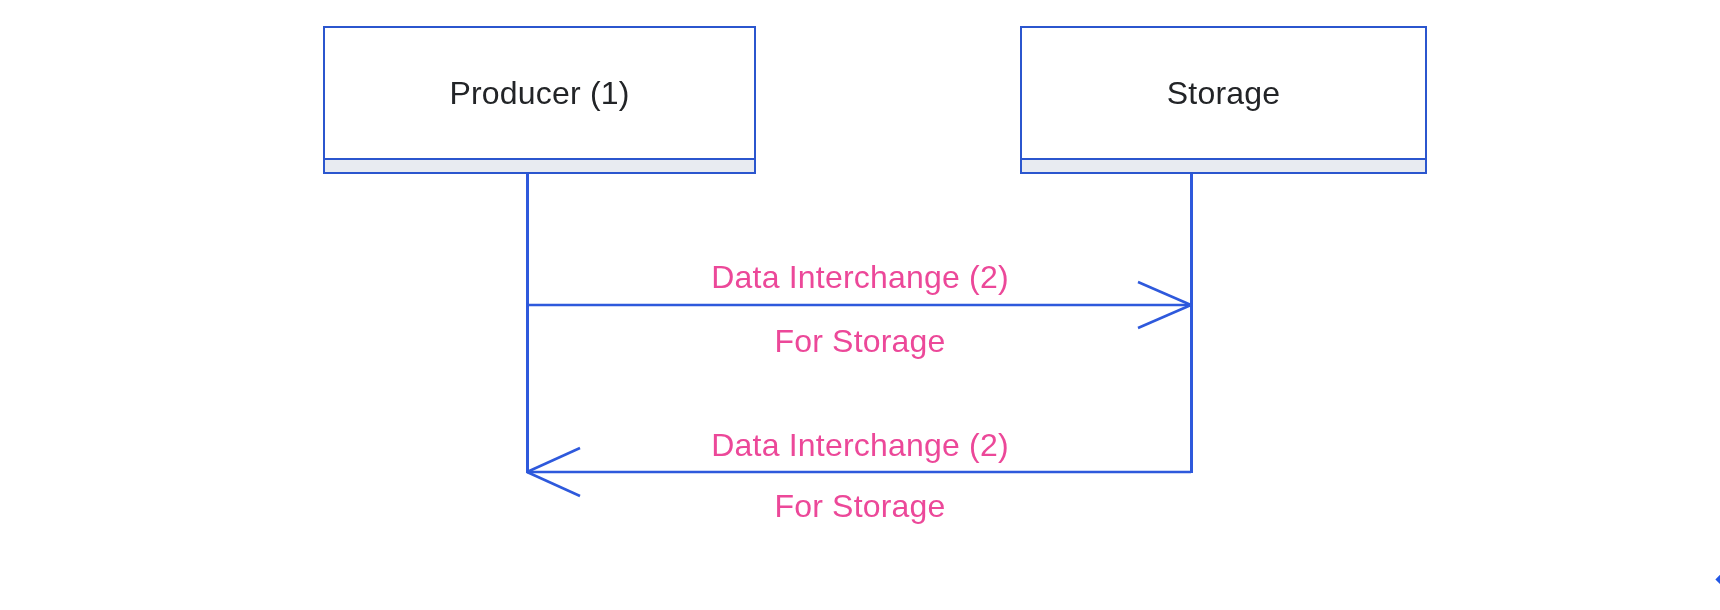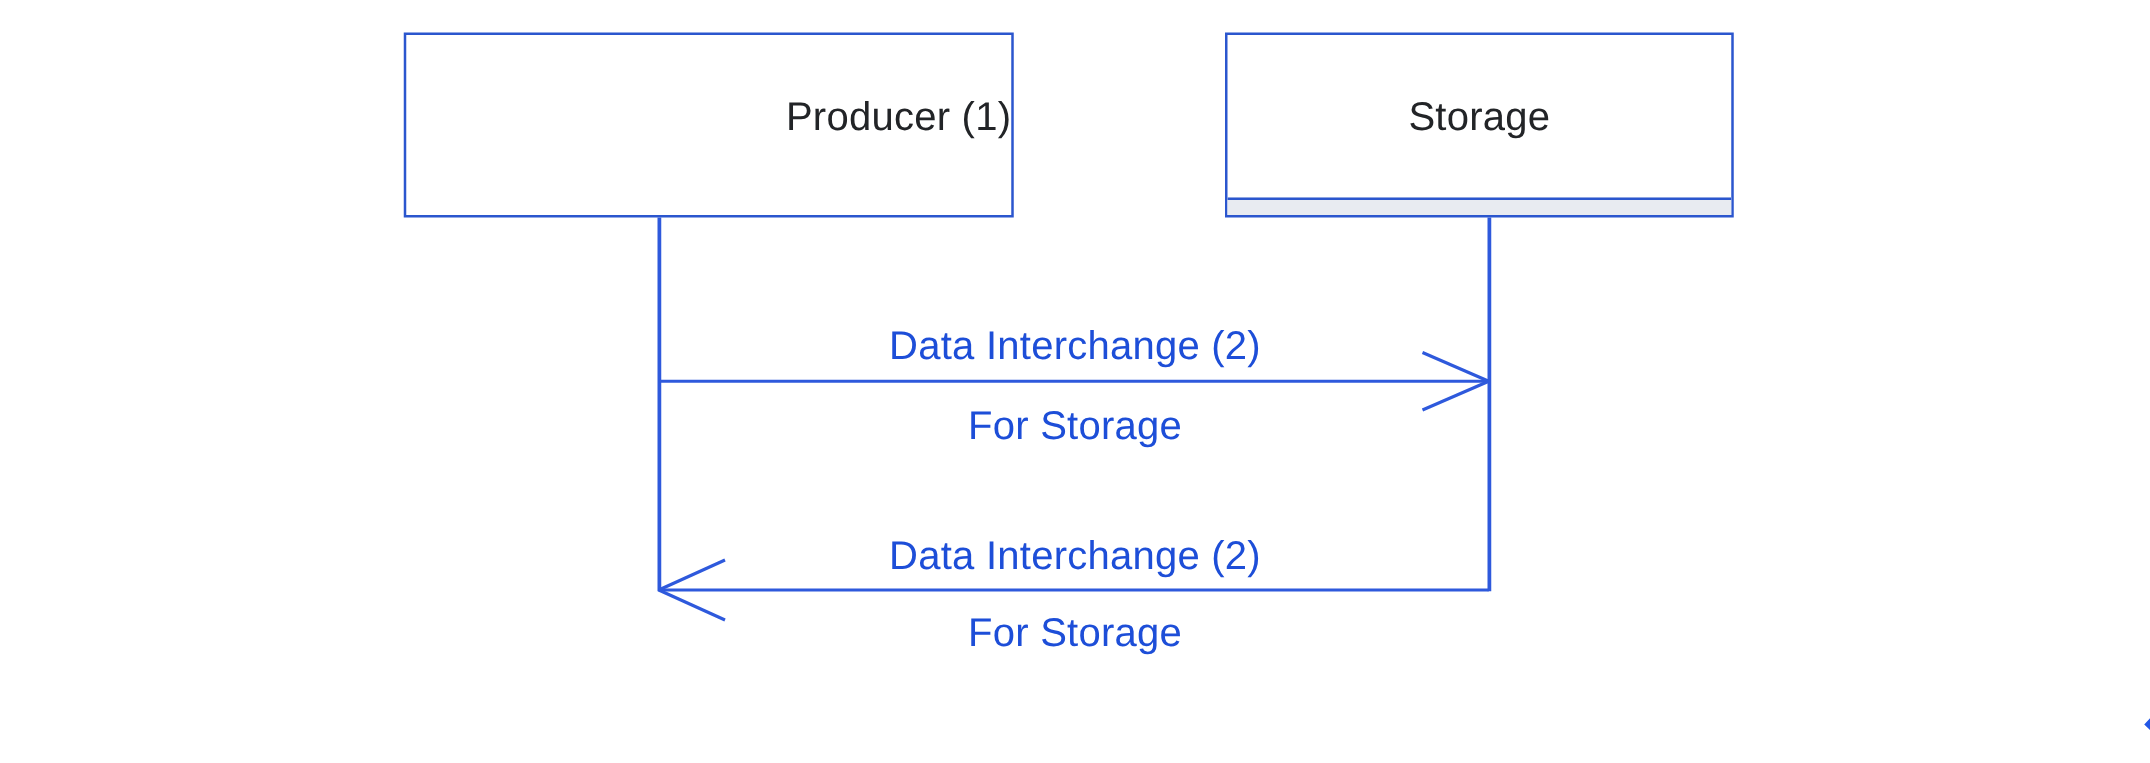"Producer (1)" .actor-box.producer { align-items: flex-end -> none; width: 488px -> 433px }
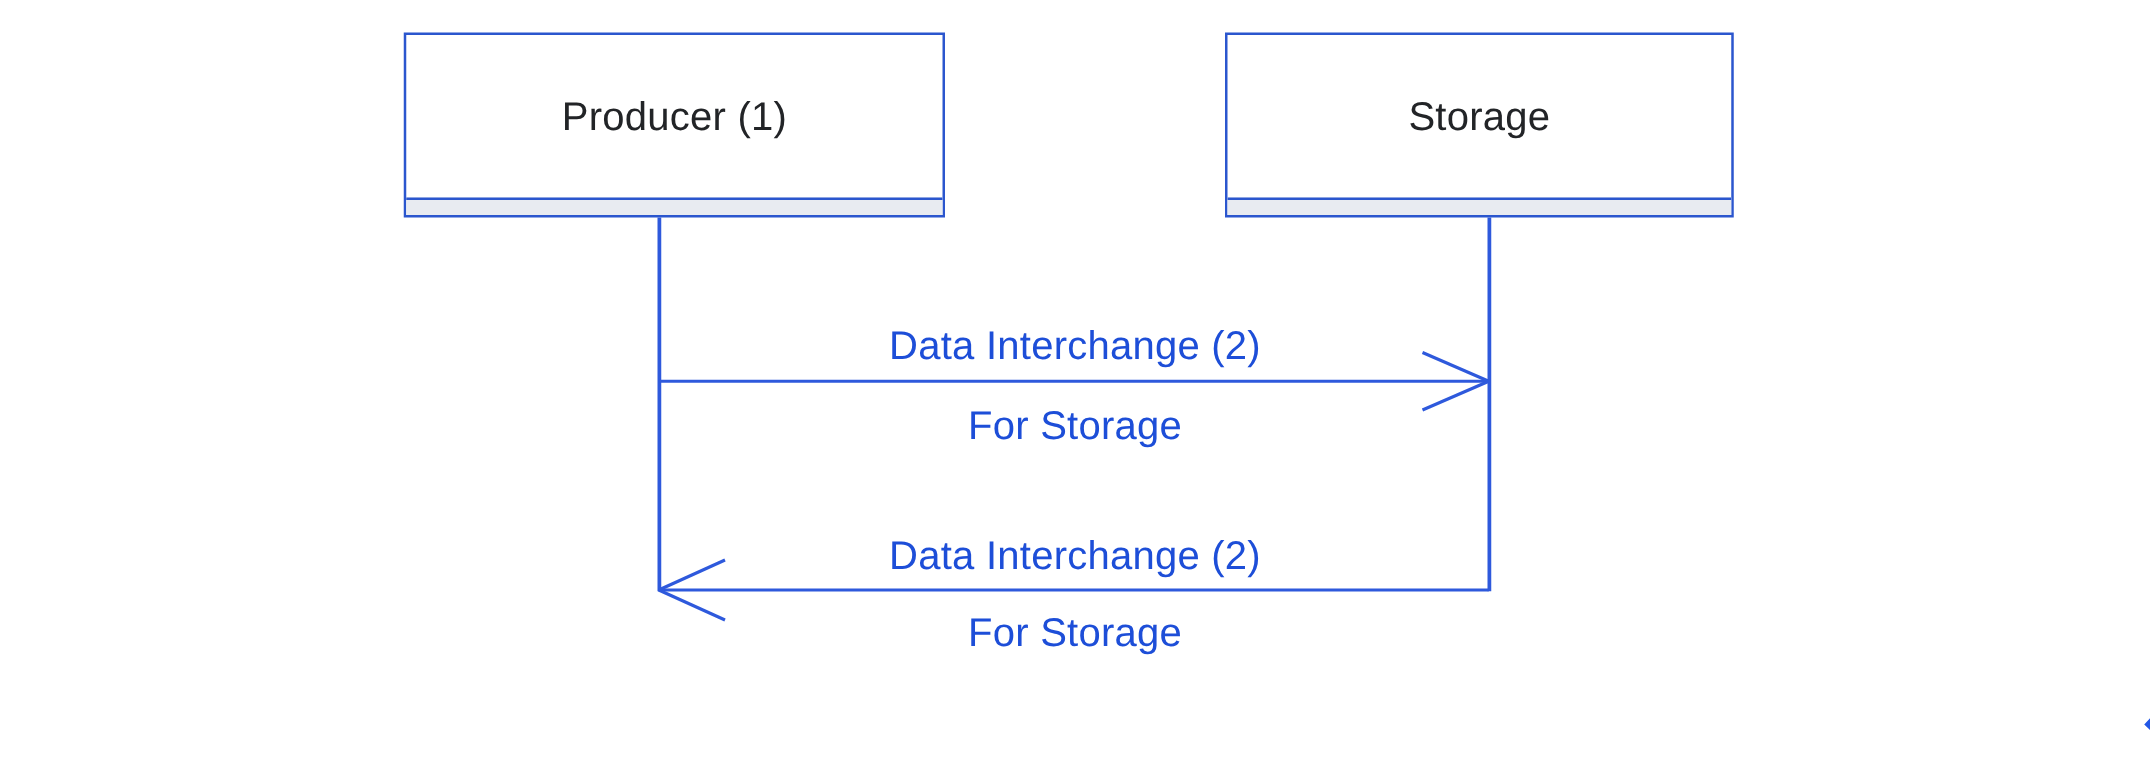"Storage" .actor-box.storage { left: 980px -> 1020px }
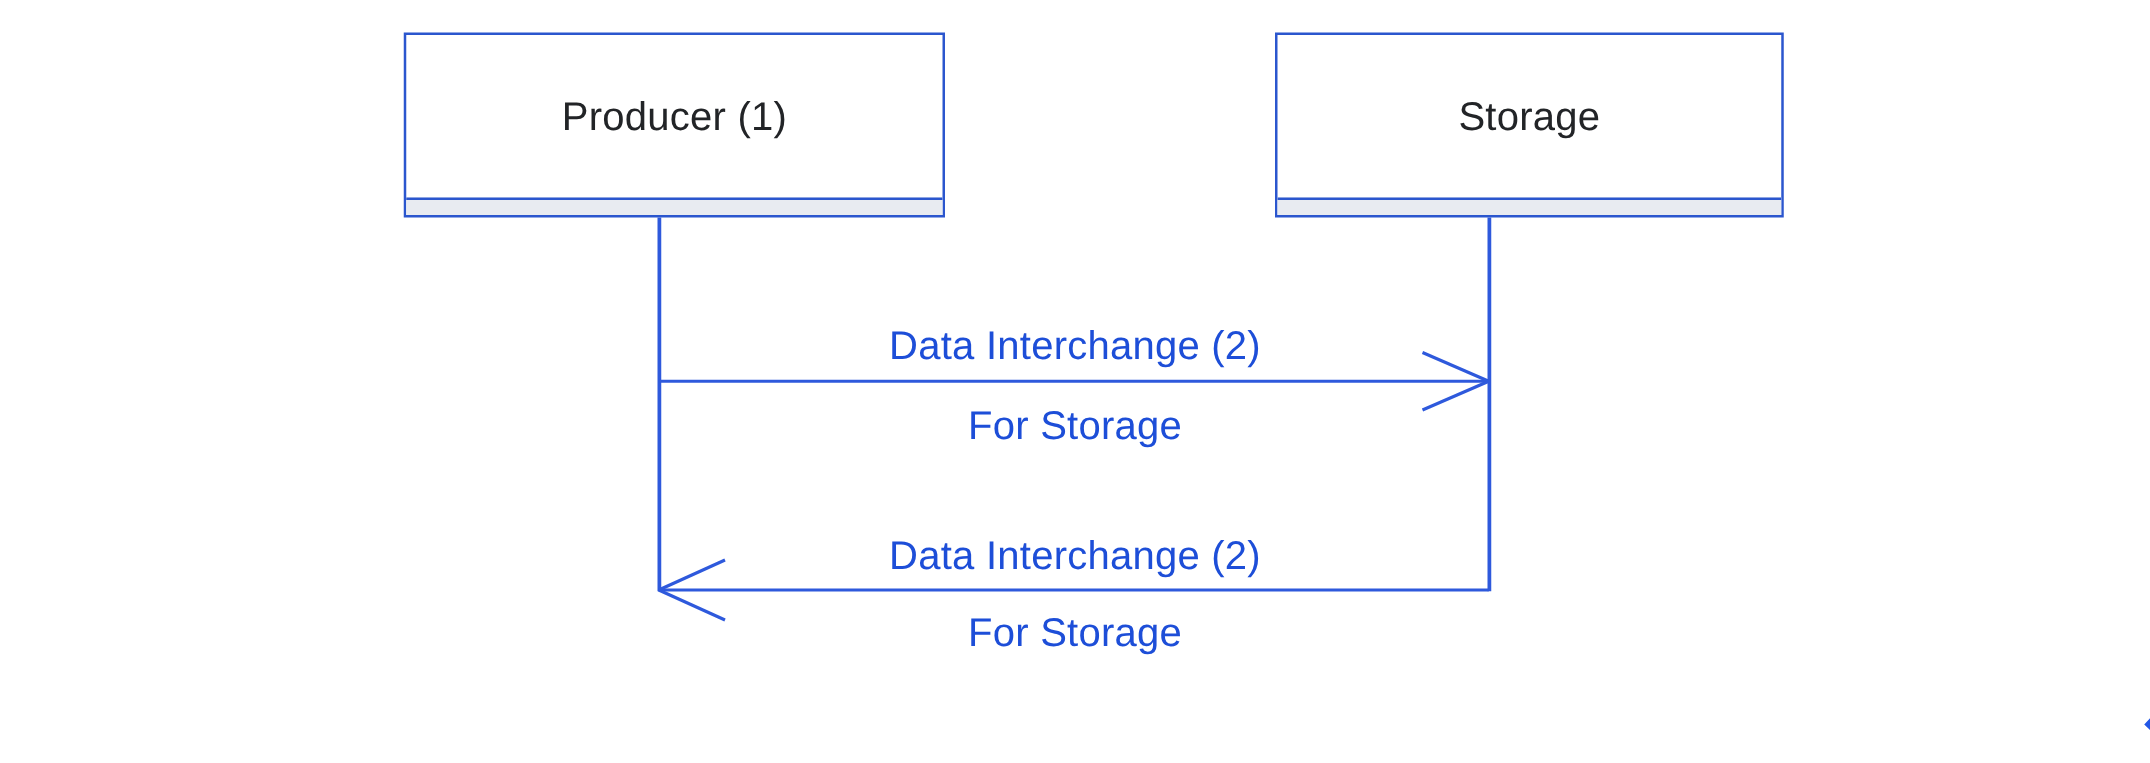"Data Interchange (2)" .msg-label { color: #1d4ed8 -> #ec4899 }
